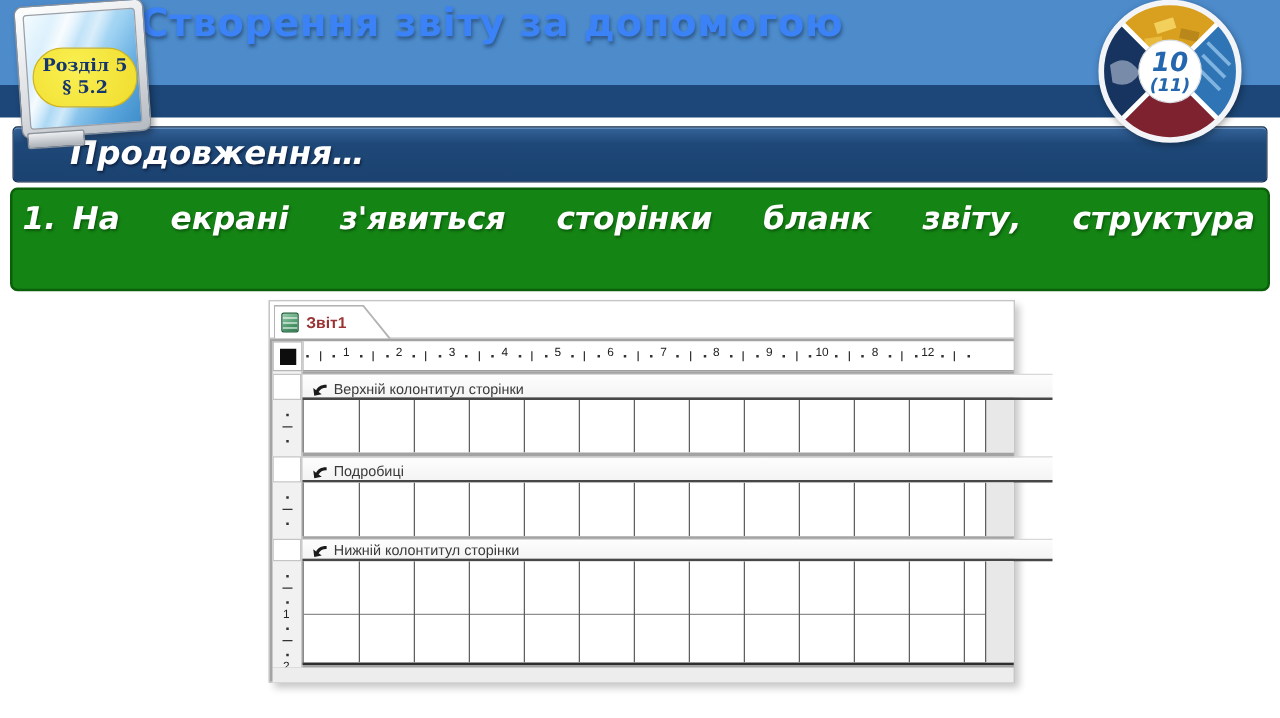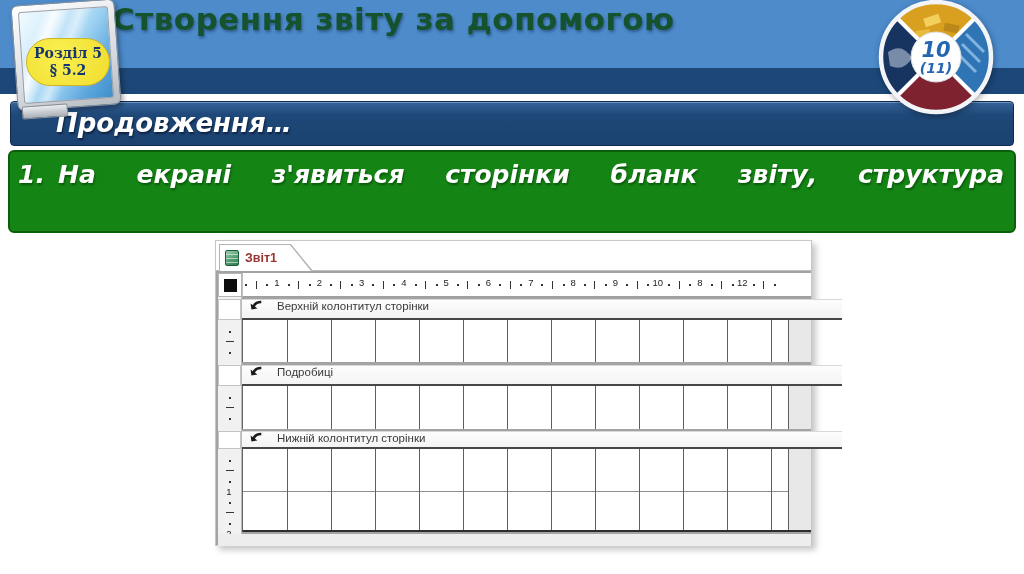"Створення звіту за допомогою" .title { color: #14532d -> #3b82f6 }
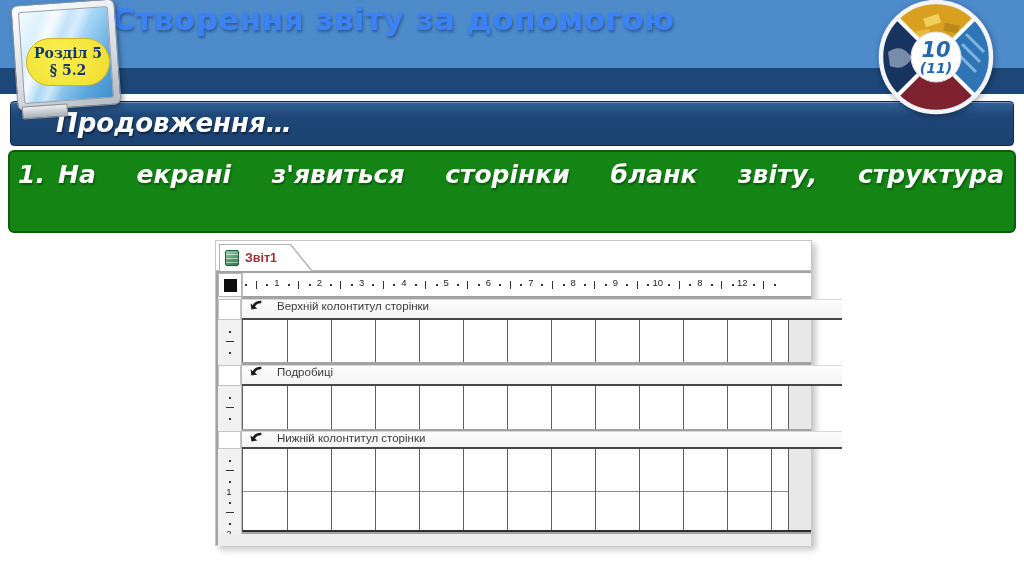"Верхній колонтитул сторінки" .sec-bar { align-items: flex-start -> flex-end; gap: 15px -> 5px }
